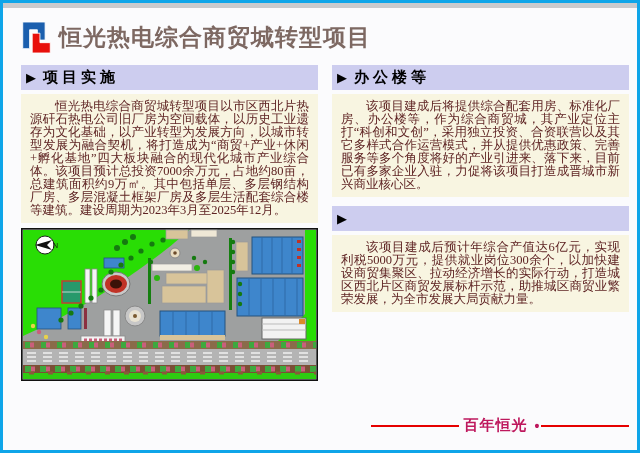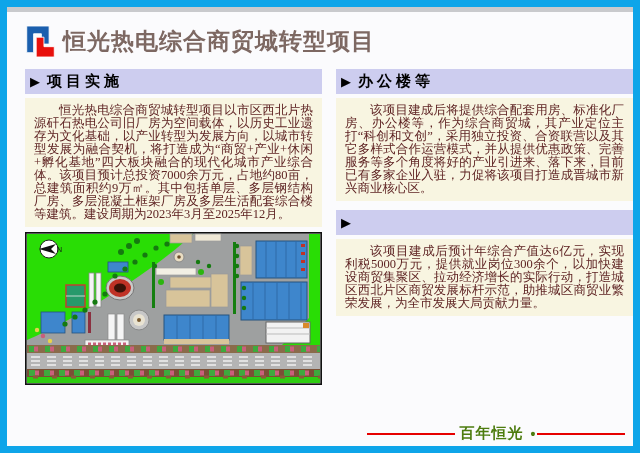"恒光热电综合商贸城转型项目" .slide { border: 7px solid #0ea5e9 -> 3px solid #0ea5e9 }
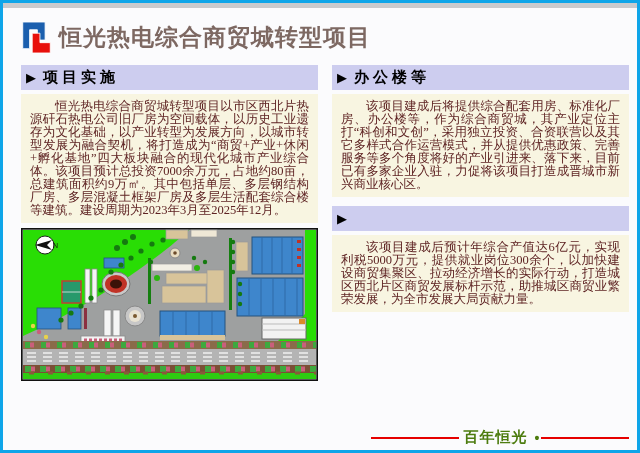"百年恒光" .footer-slogan { bottom: 3px -> 15px; color: #4d7c0f -> #be185d }
